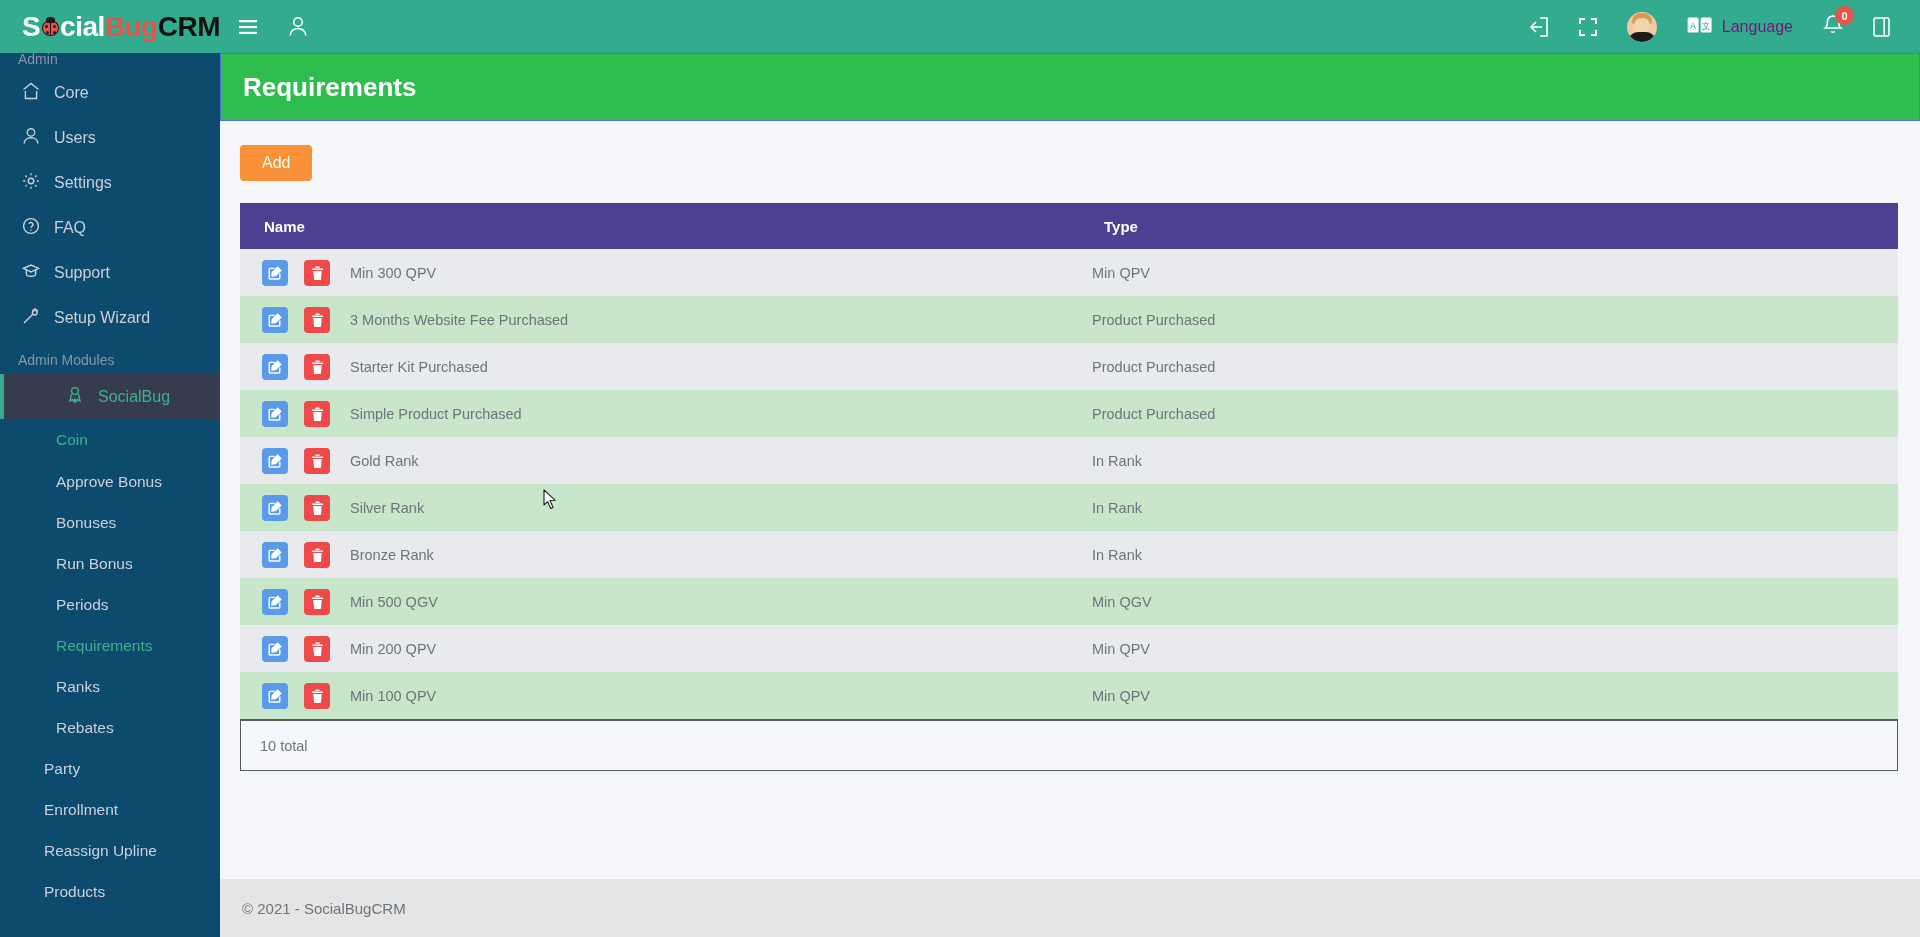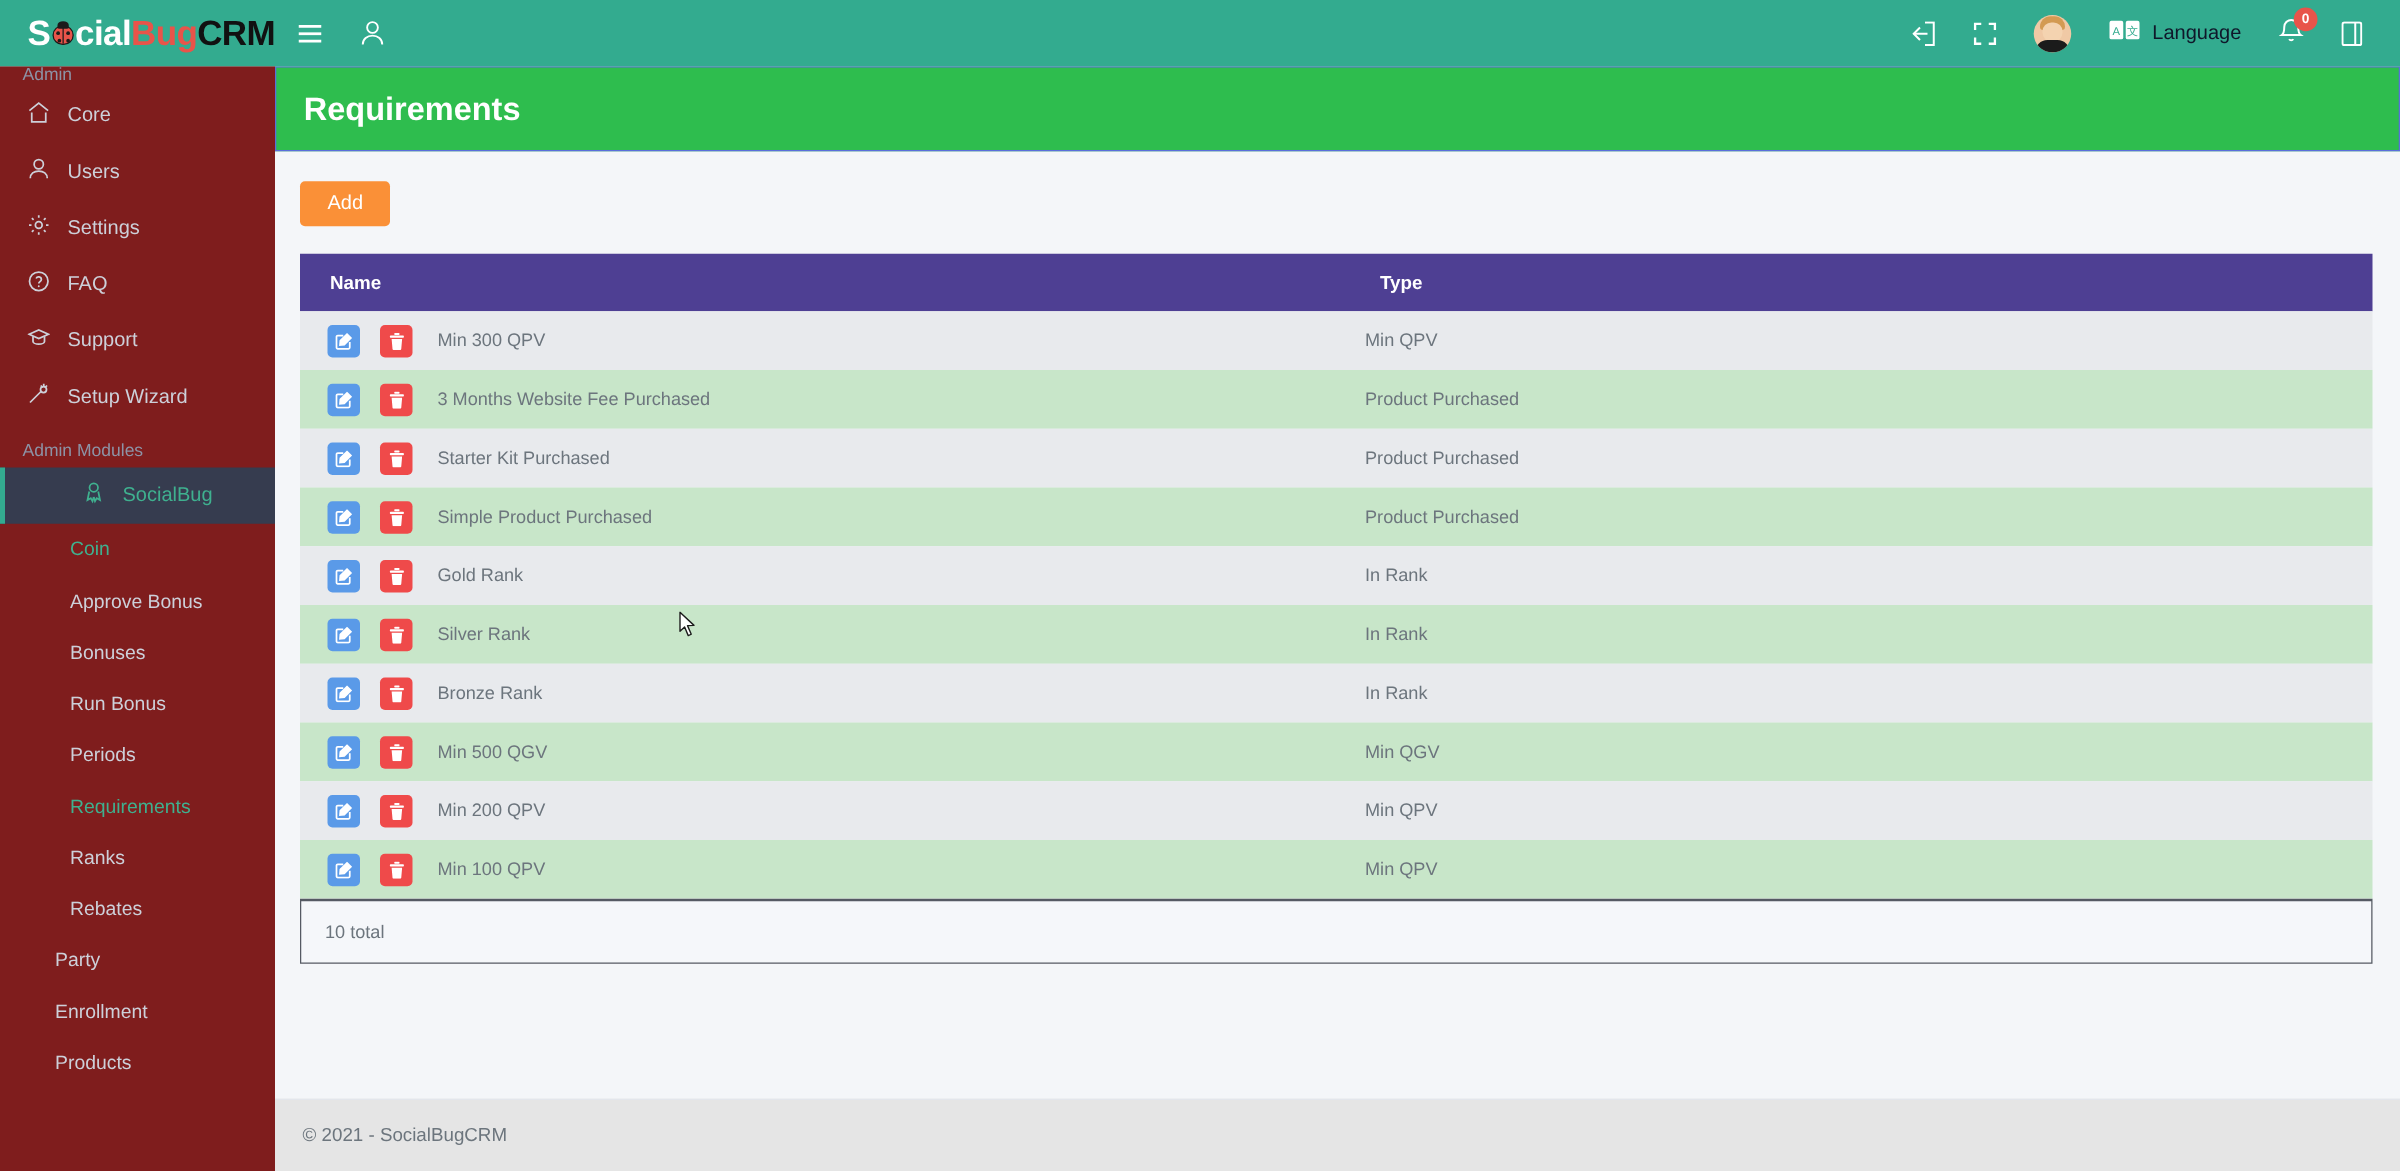"Language" .lang-label { color: #0f172a -> #701a75 }
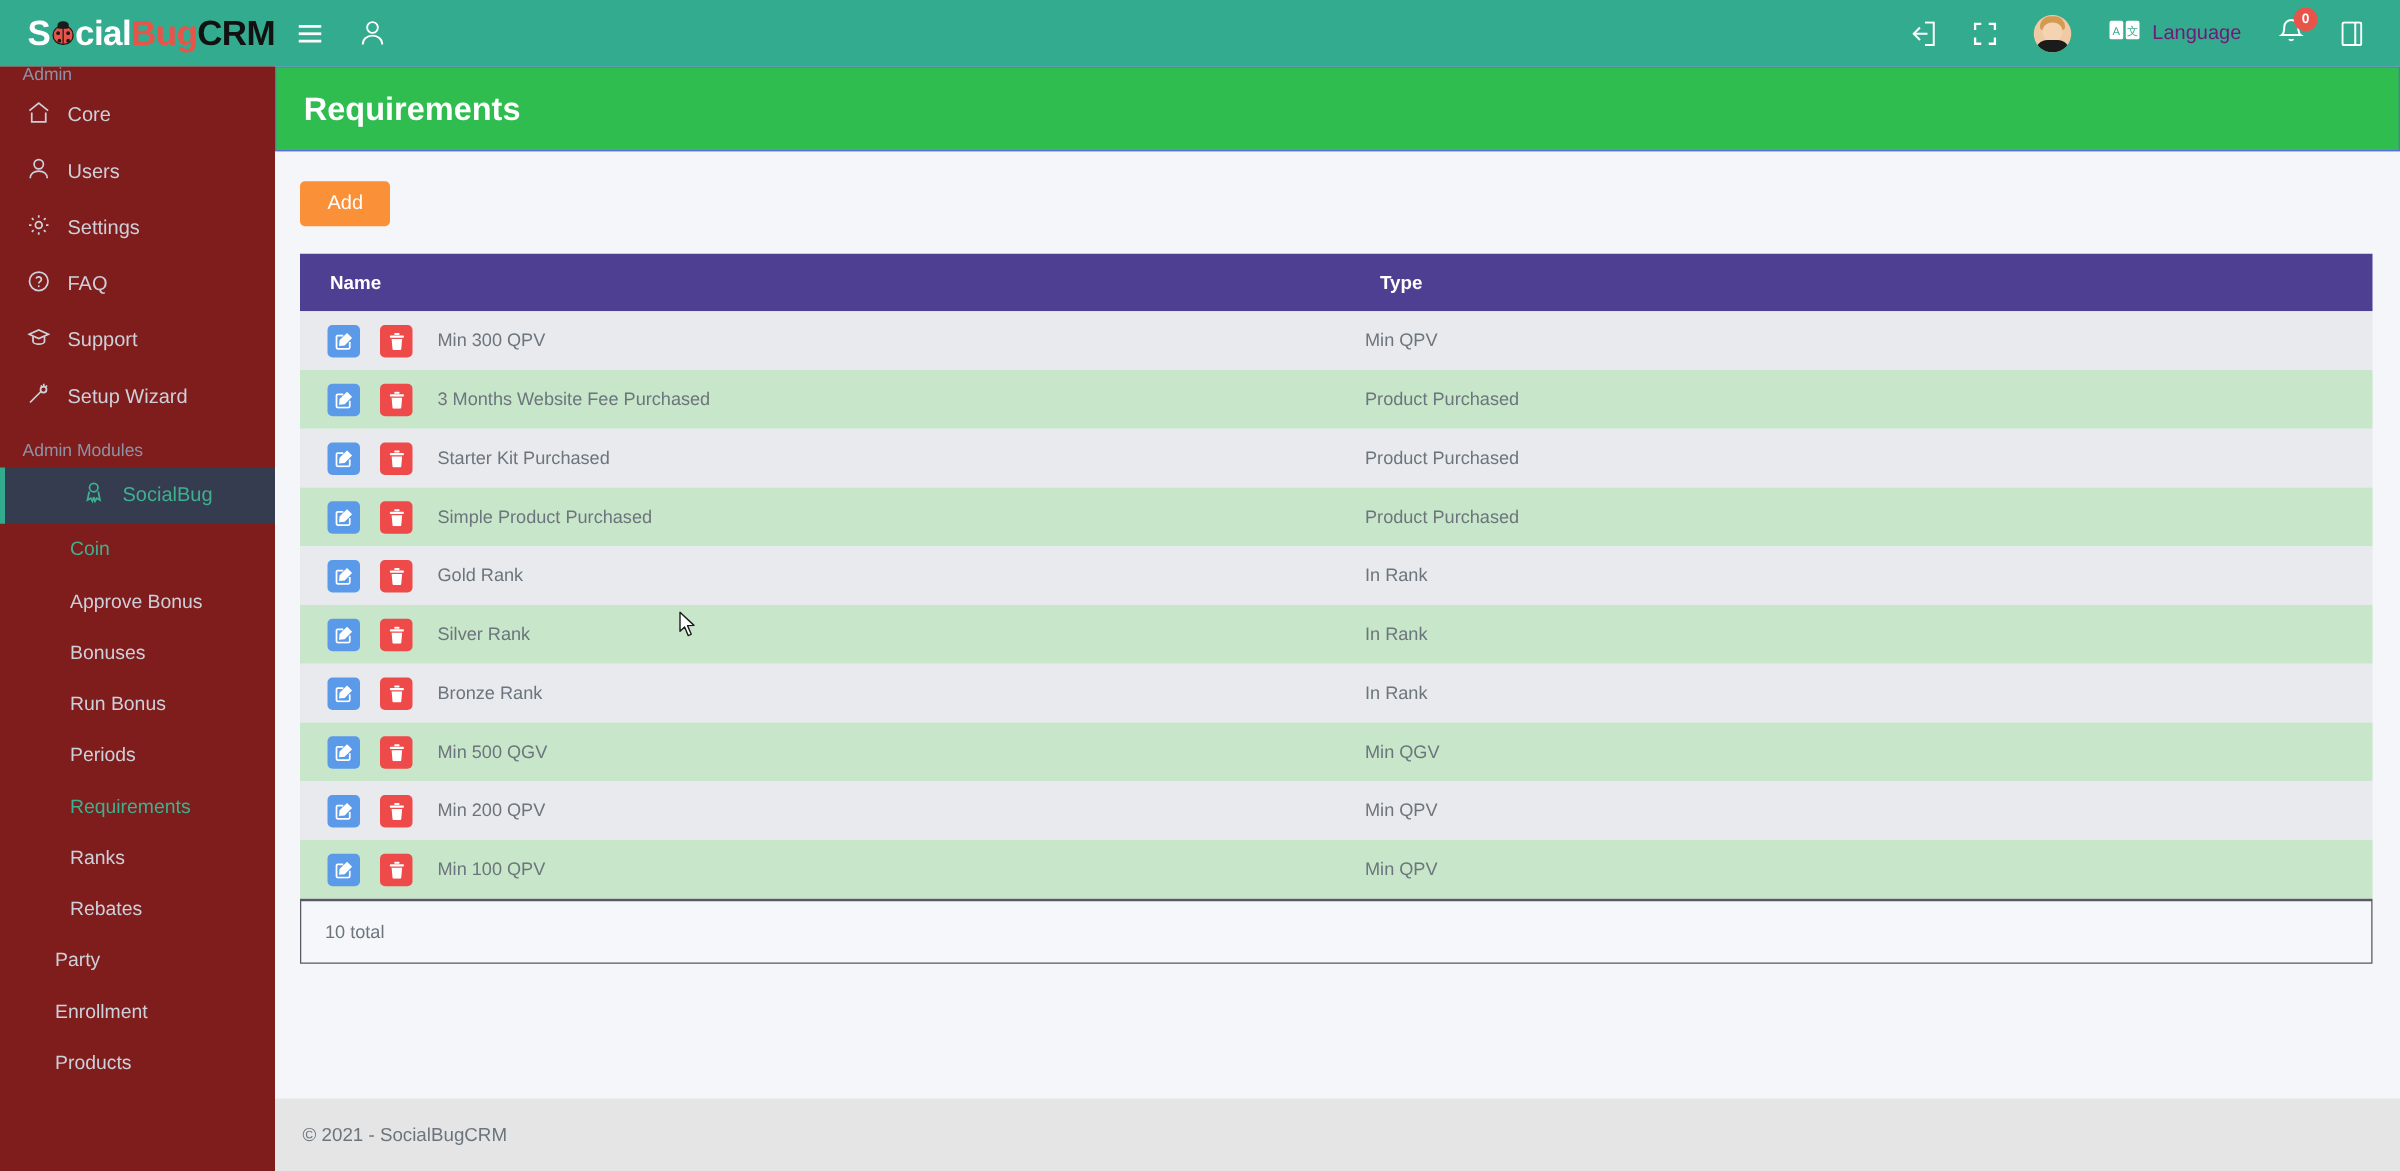"Admin" .sidebar { background: #7f1d1d -> #0c4a6e }
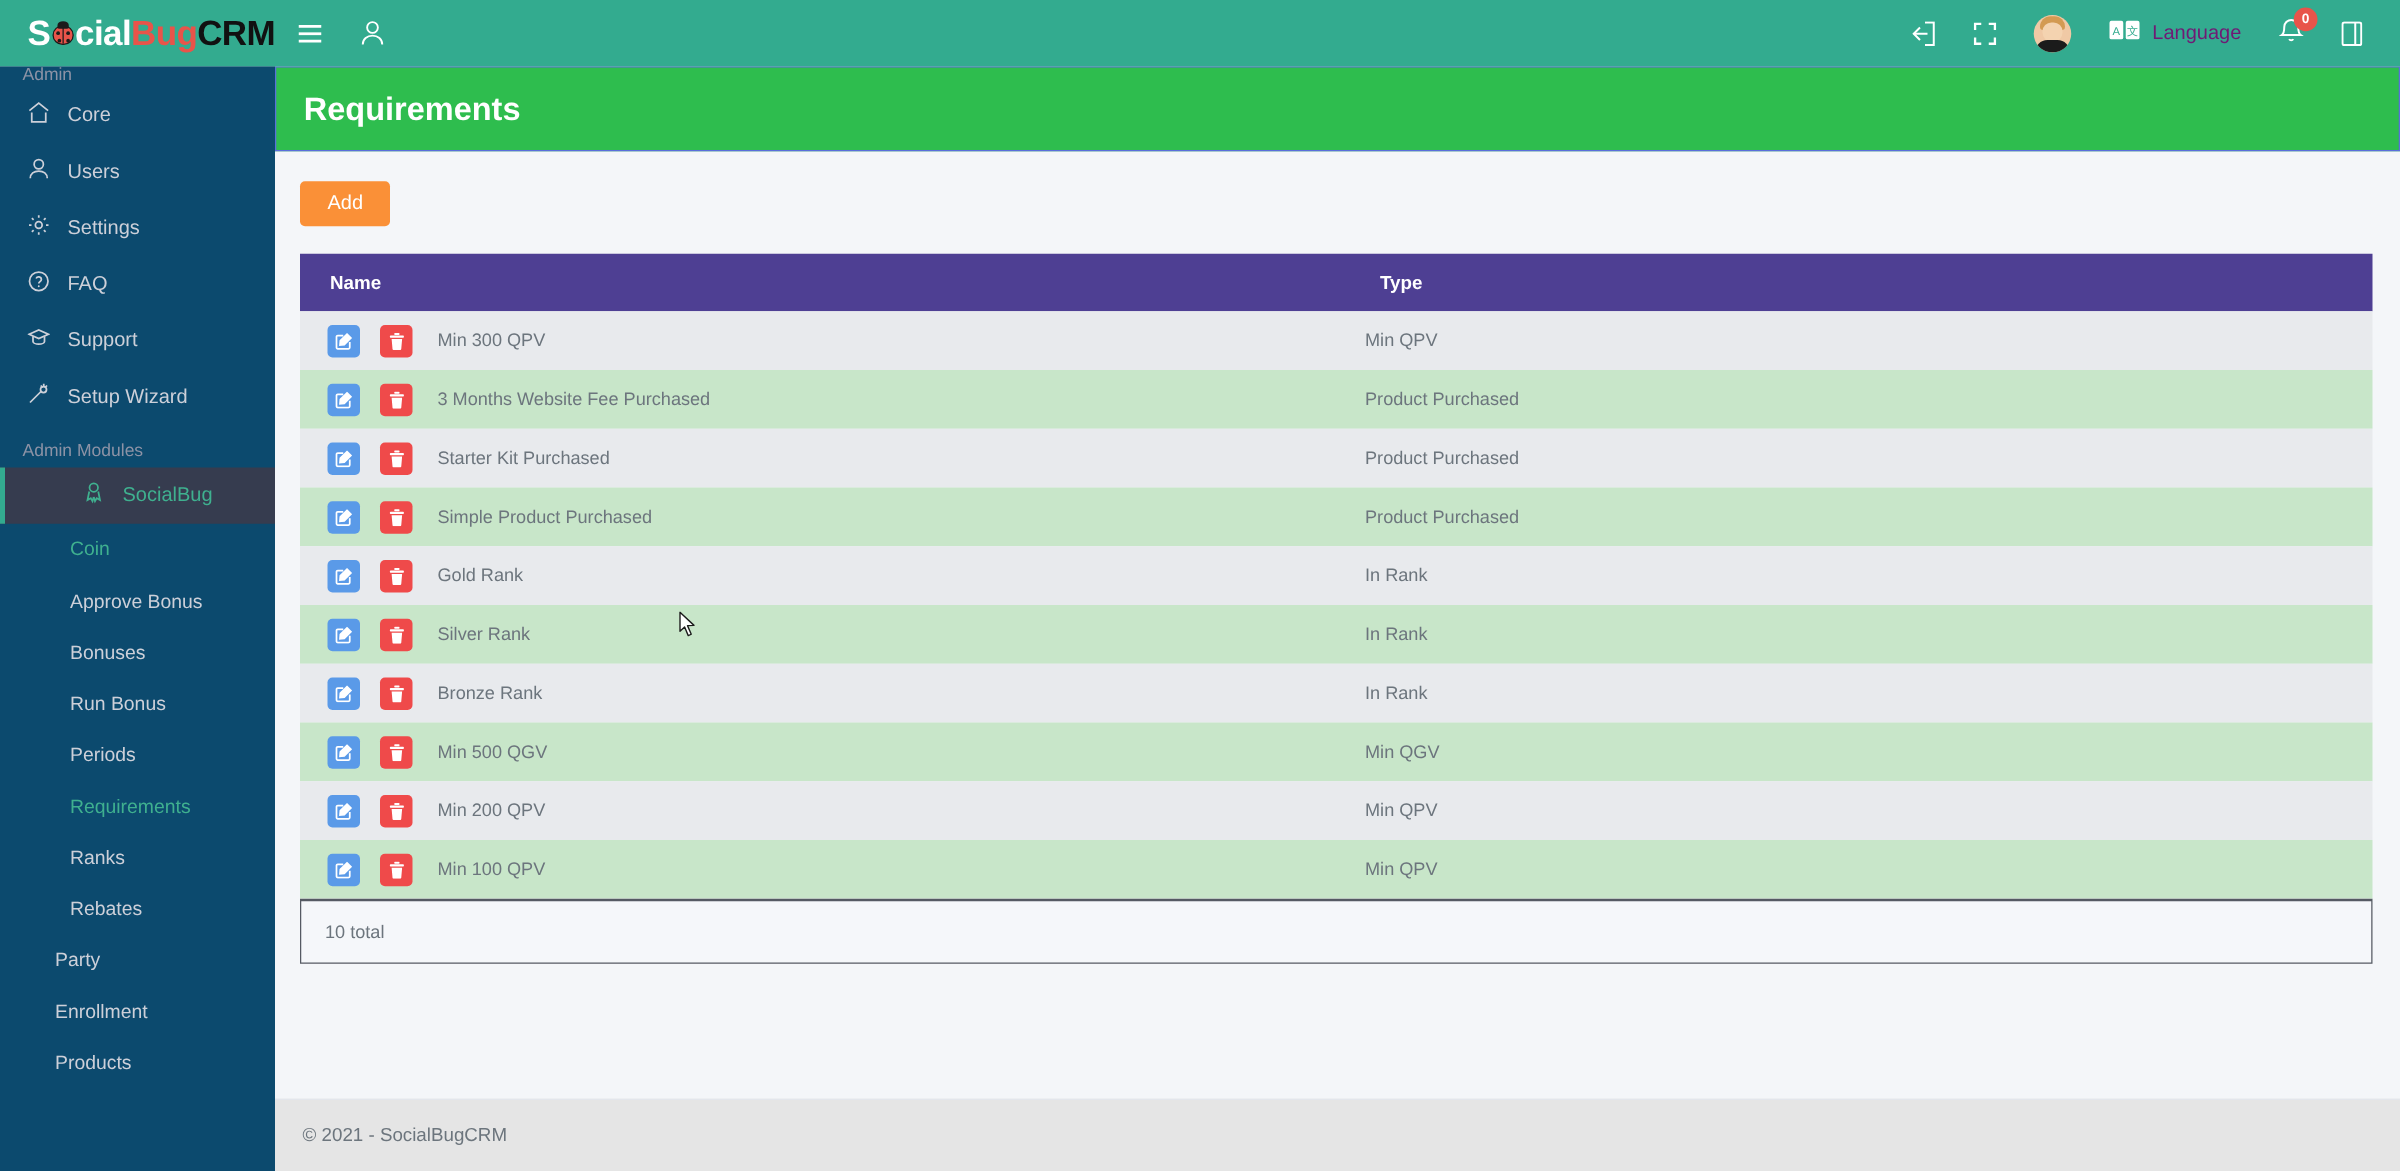"Reassign Upline" div.side-sub { html: none -> <div>Reassign Upline</div> }
